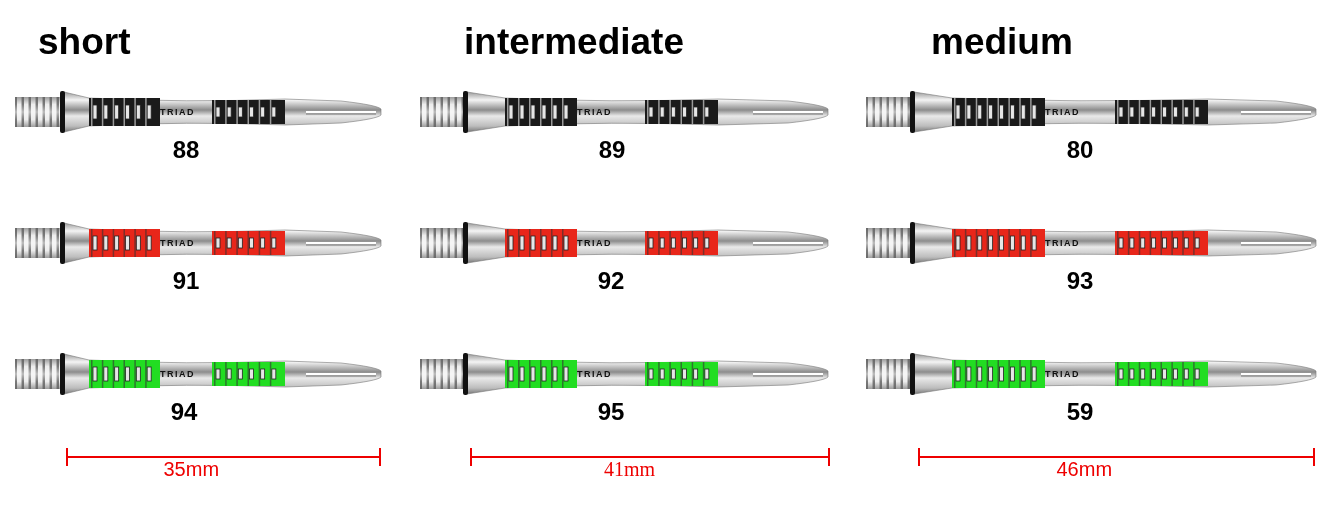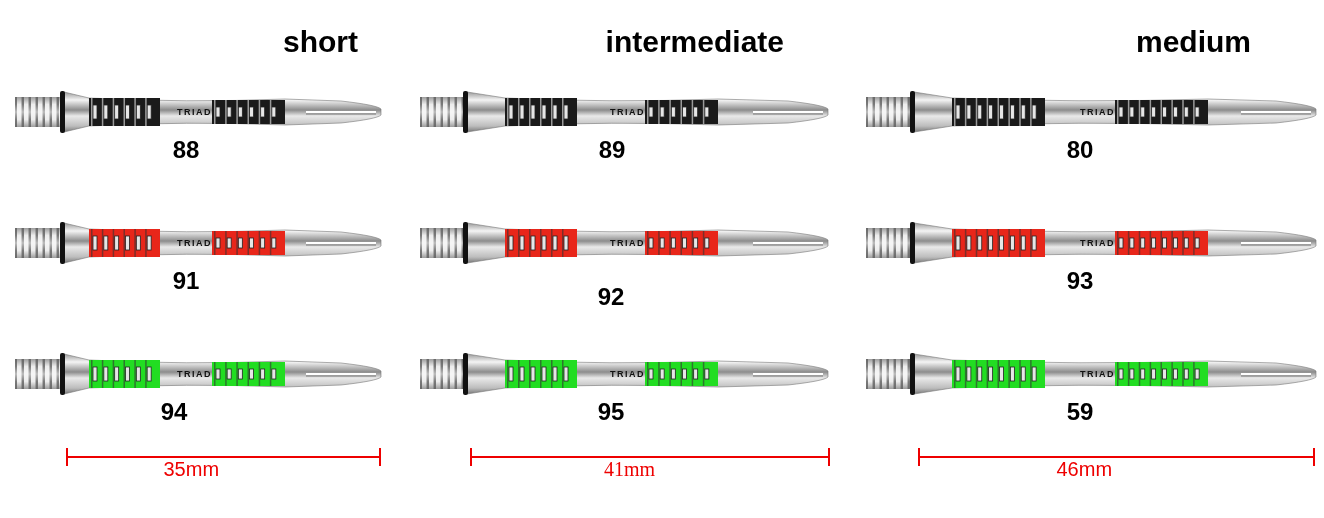"short" .col-title { font-size: 30px -> 37px; text-align: right -> left }
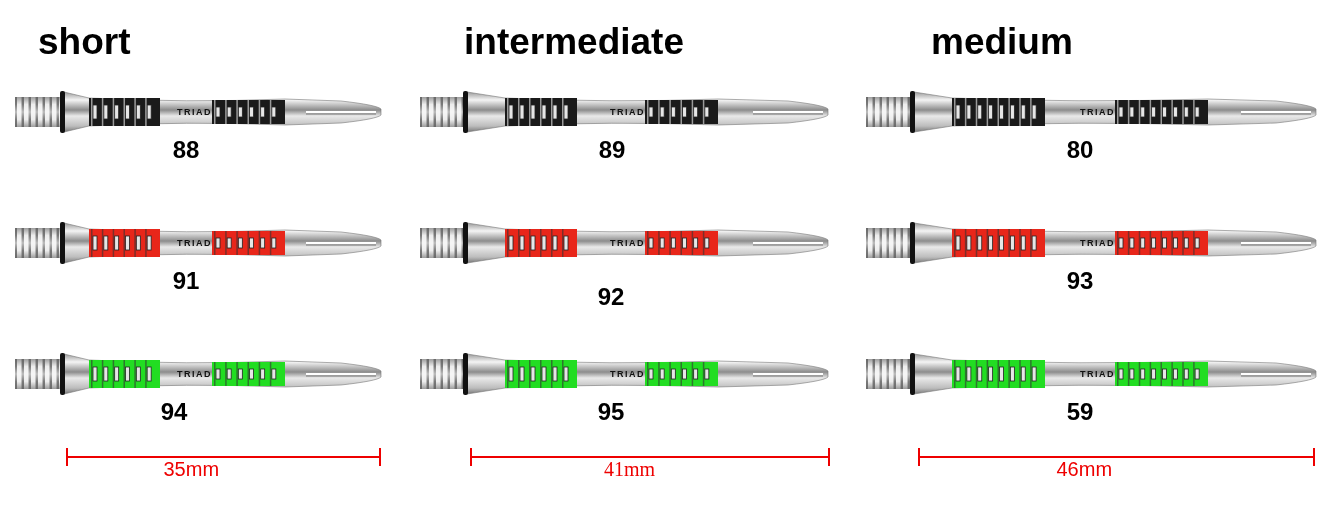"TRIAD" .label { text-align: right -> left }
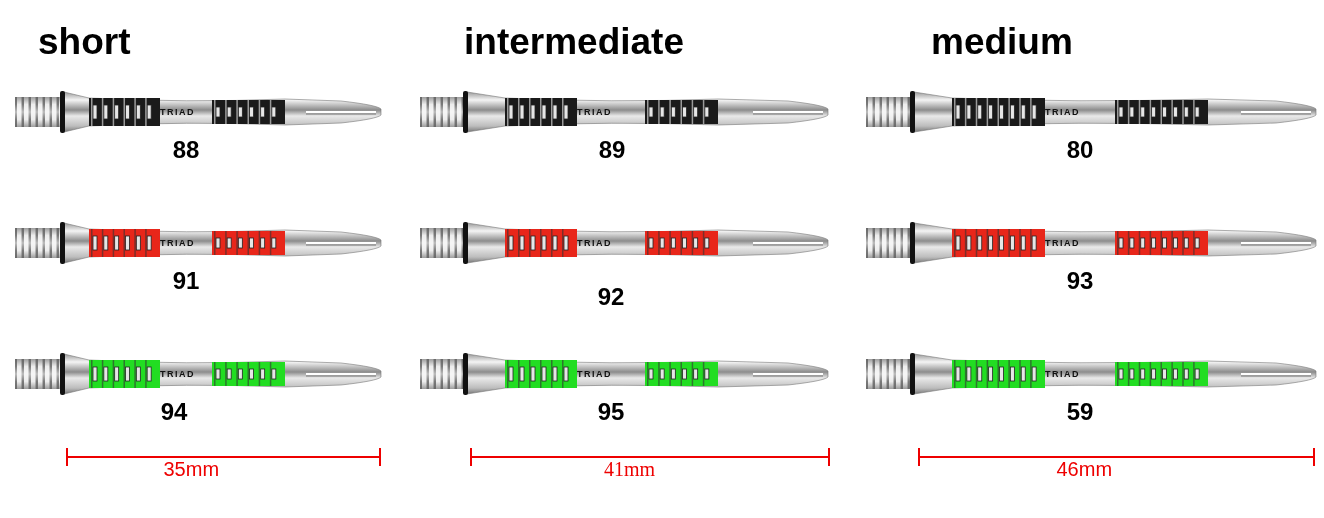"92" div.num { margin-top: 16px -> none }
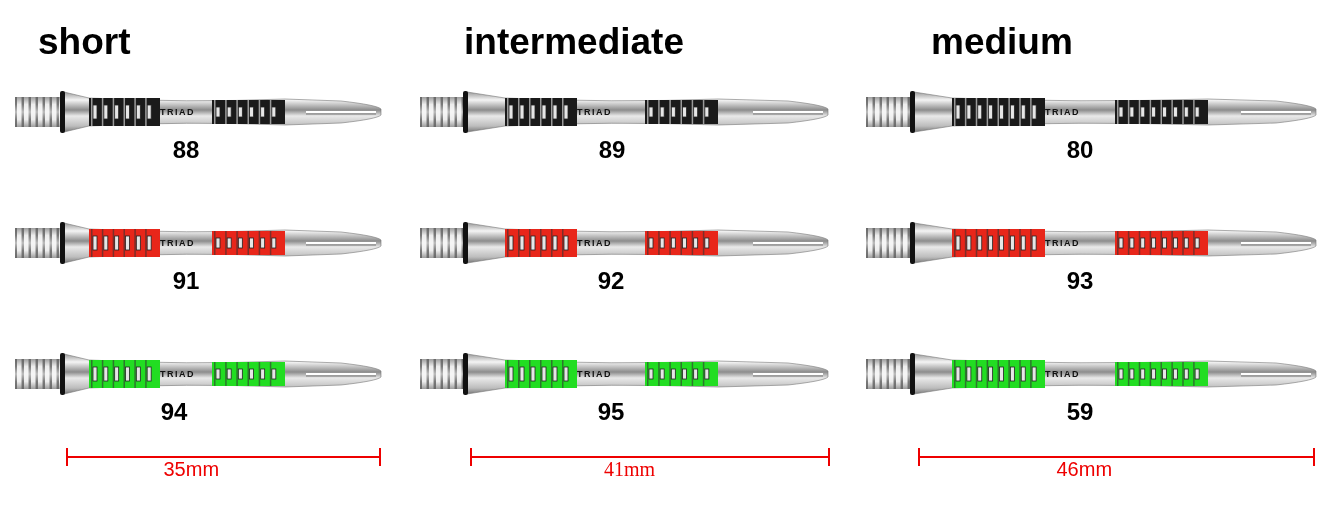"94" div.num { left: 134px -> 144px }
